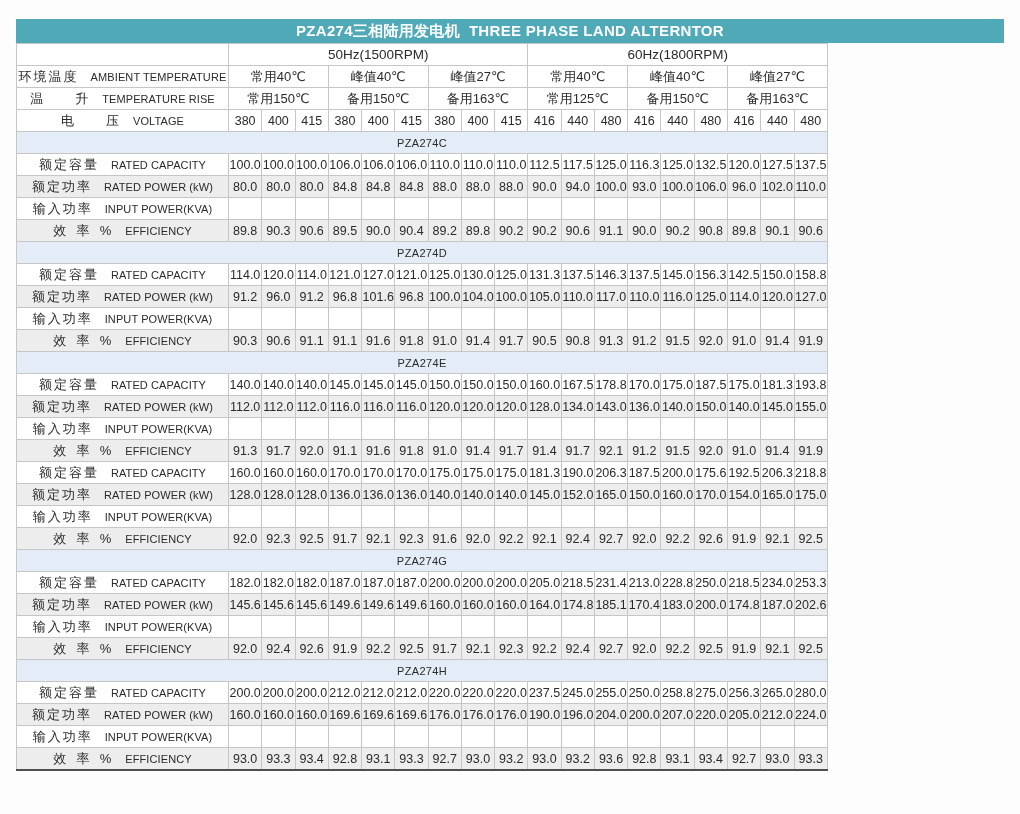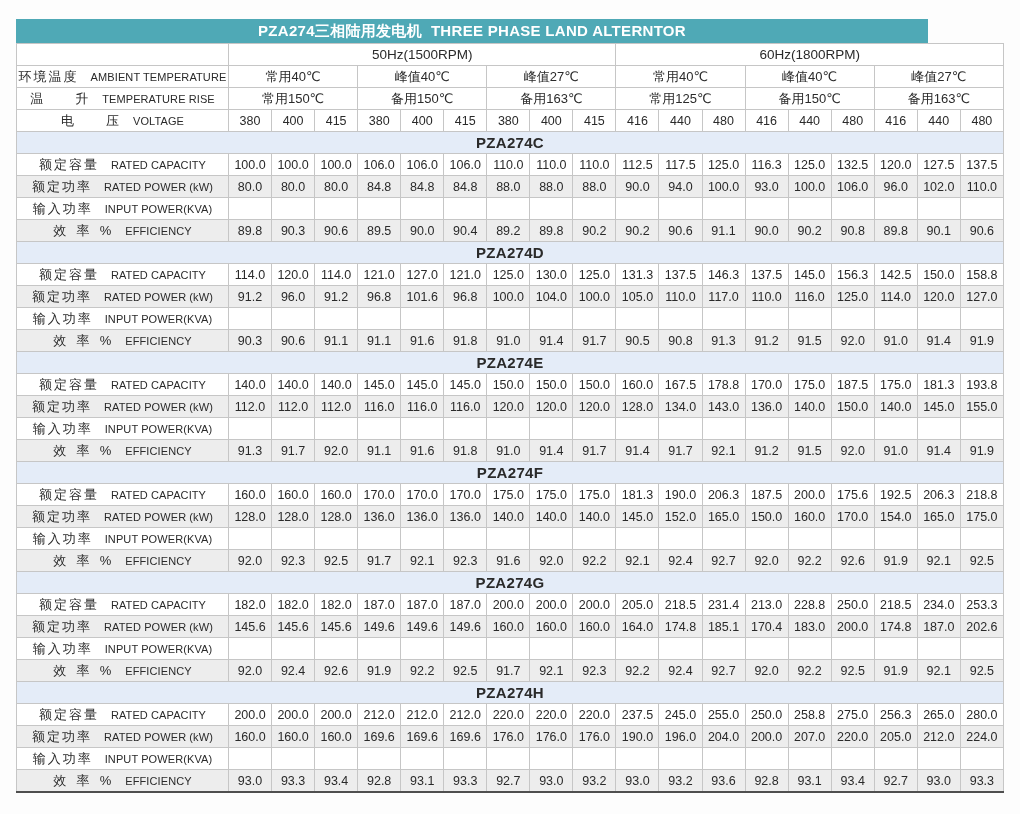"PZA274三相陆用发电机 THREE PHASE LAND ALTERNTOR" .titlebar { width: 912px -> 988px }
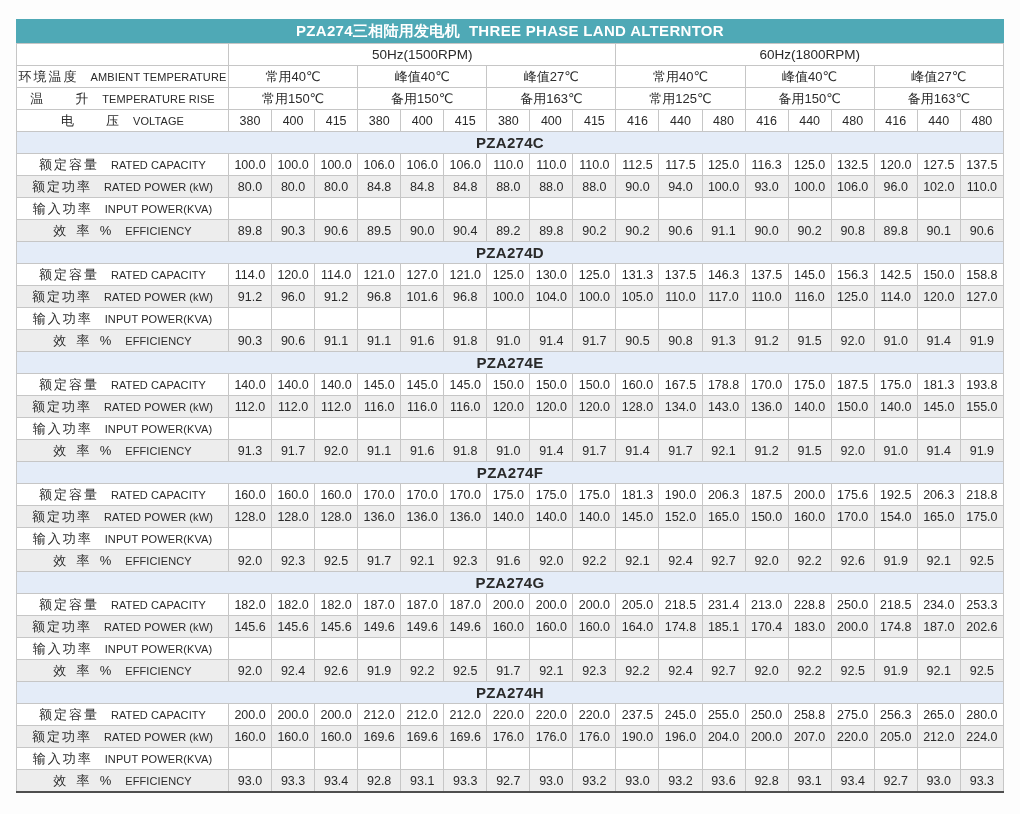"50Hz(1500RPM)" table.spec { width: 988px -> 812px }
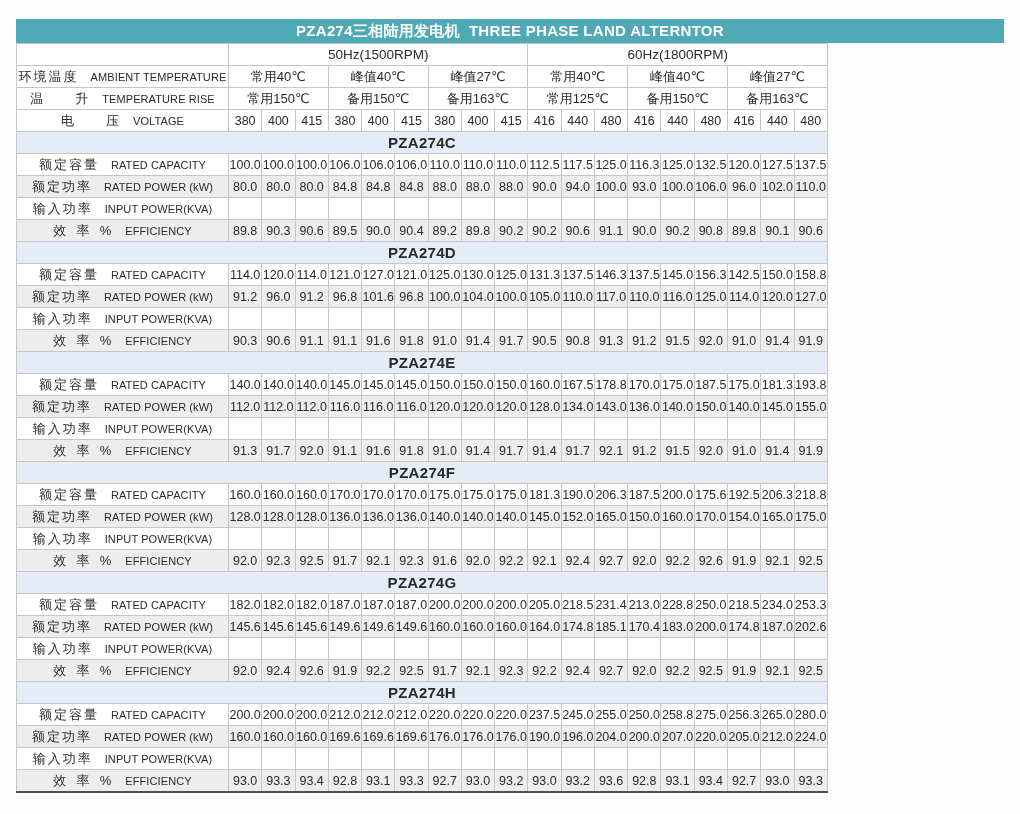"PZA274C" tr.sectionrow td { font-size: 15px -> 11px; font-weight: bold -> normal }
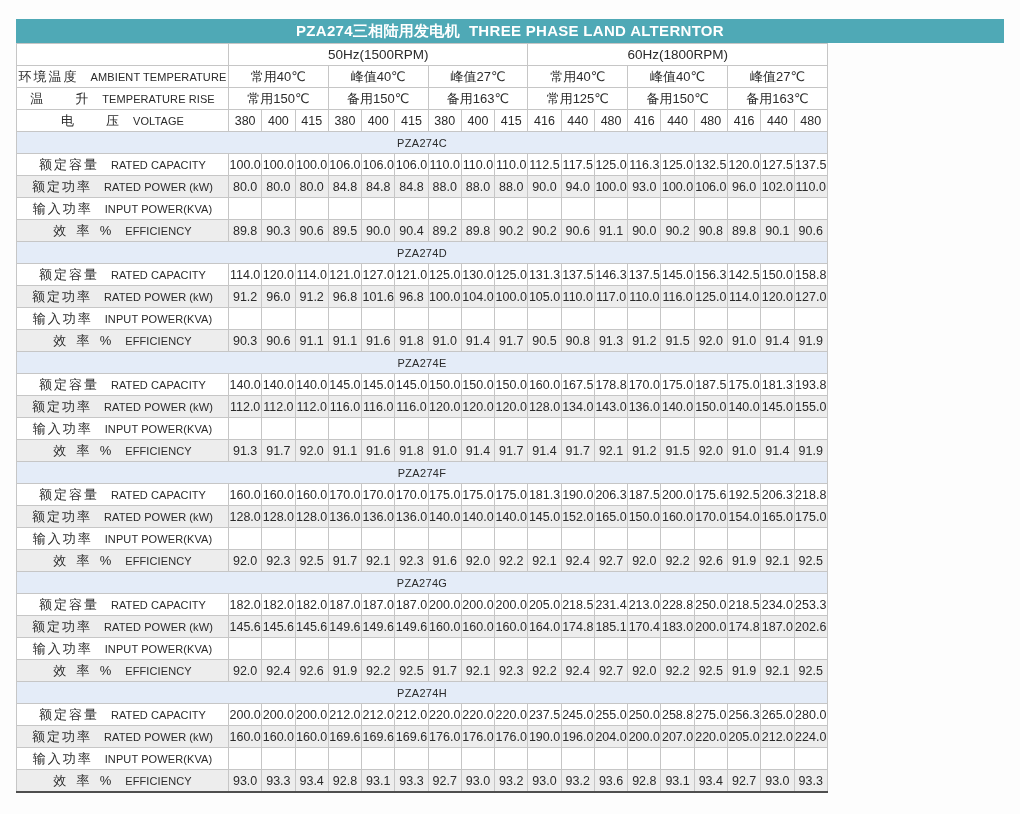"PZA274F" tr.sectionrow { html: <tr> <td>PZA274F</td> </tr> -> none }
